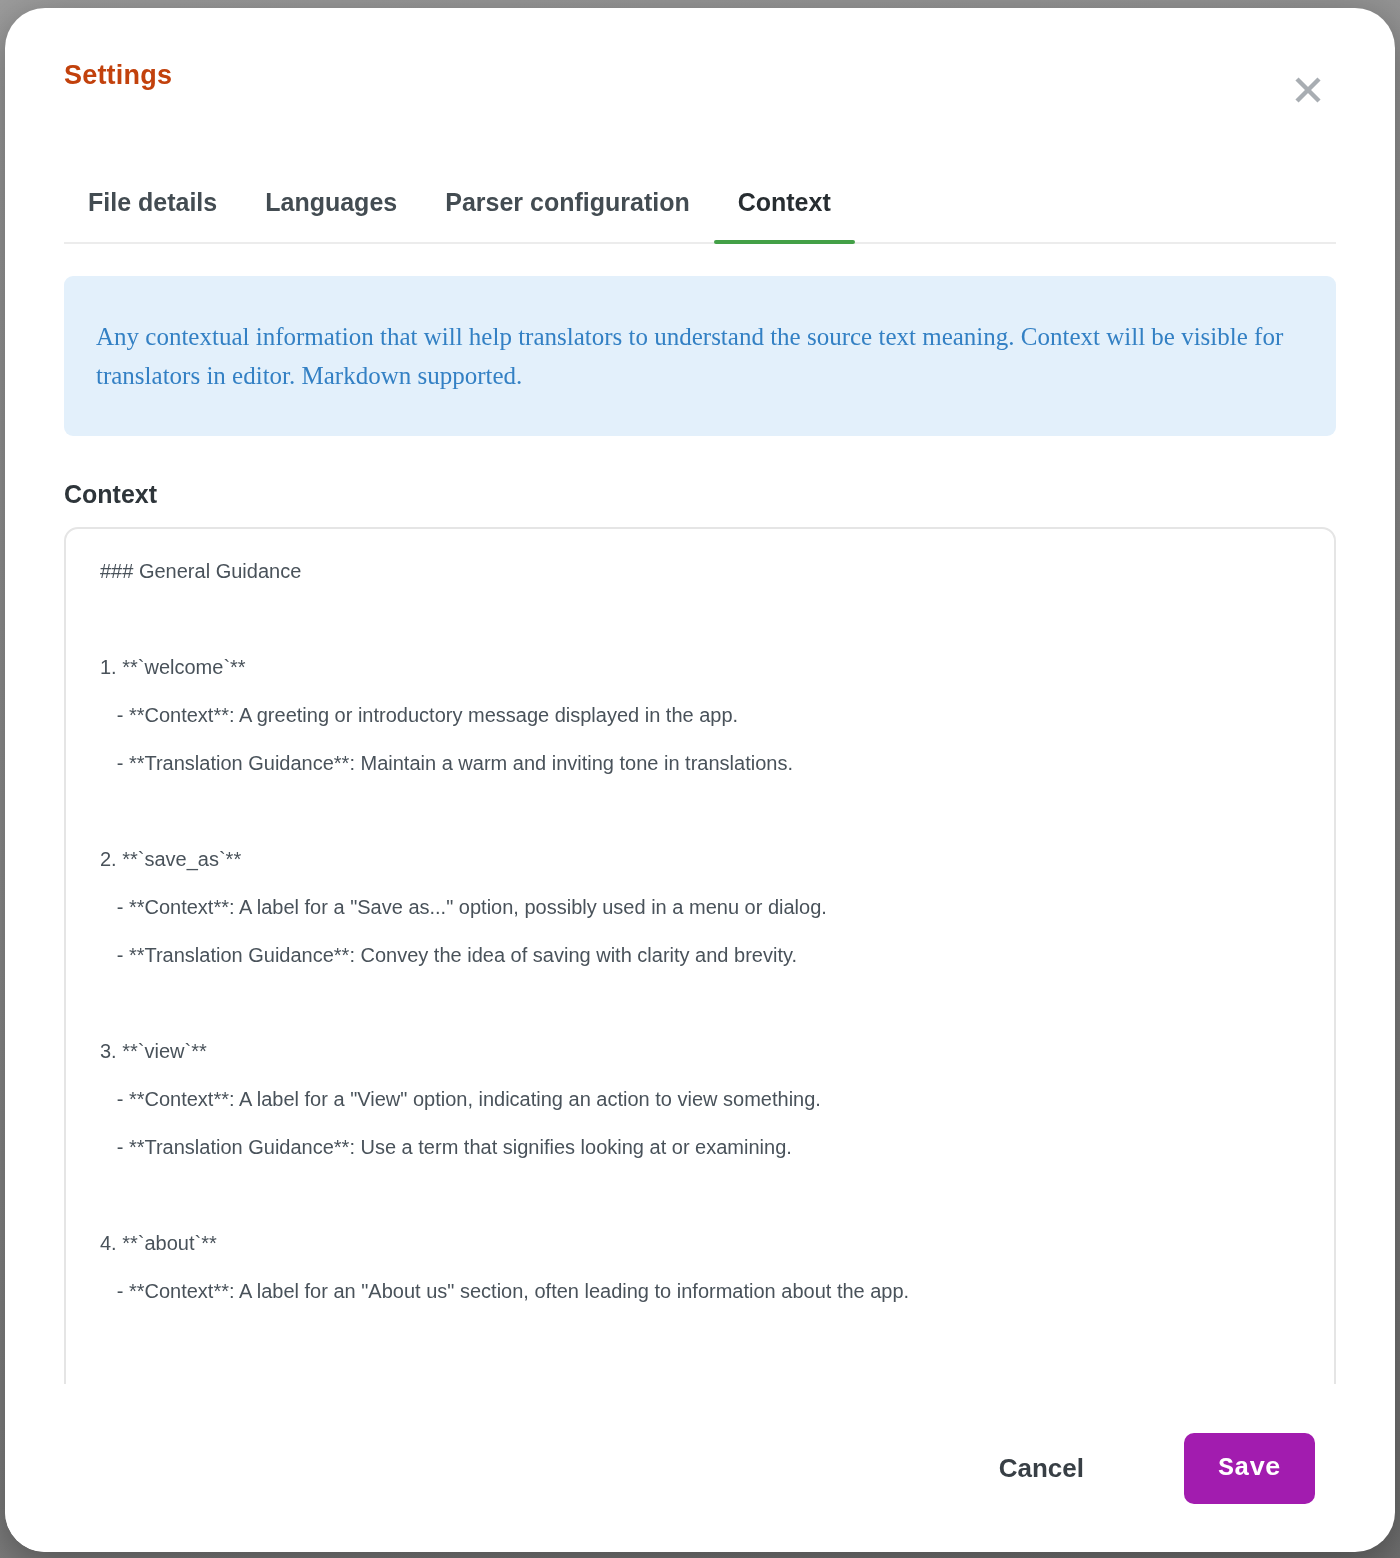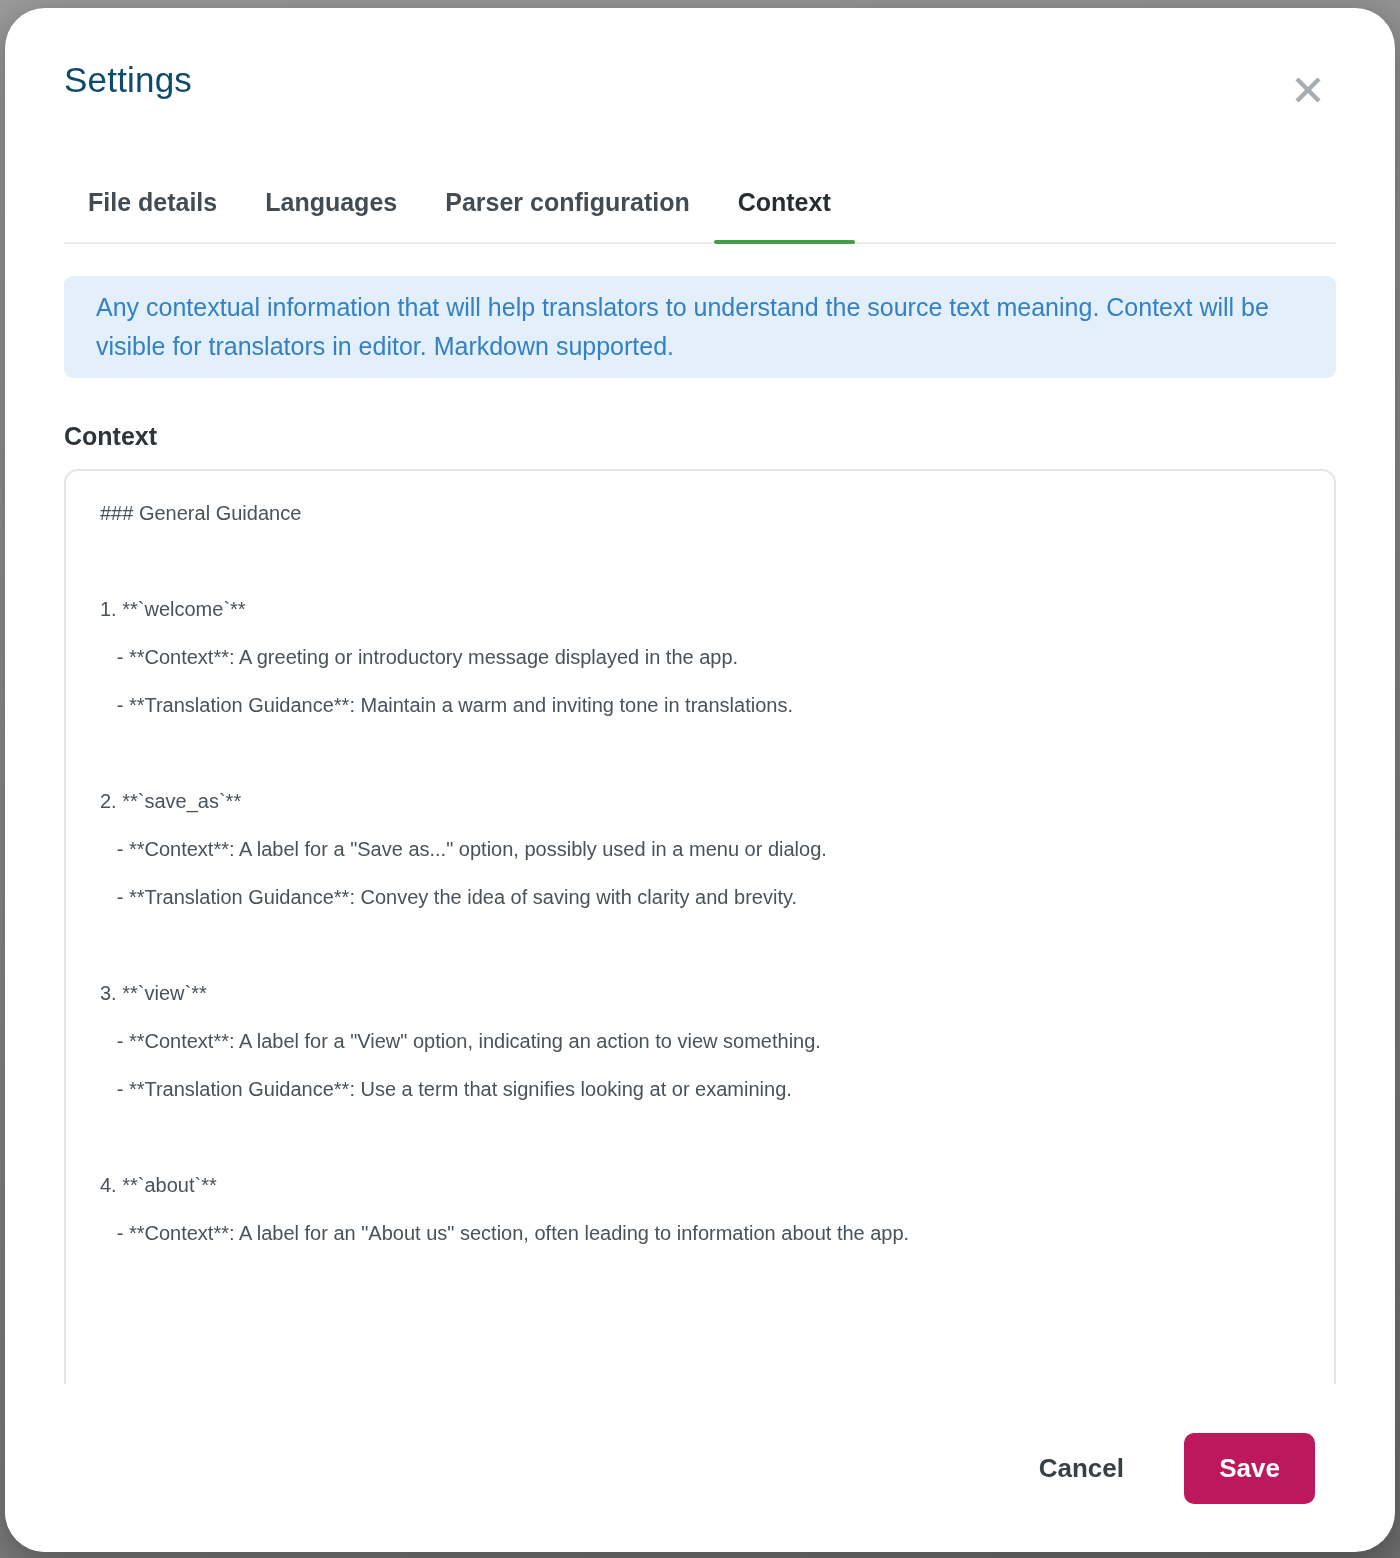"Settings" .modal-title { color: #0c4a6e -> #c2410c; font-size: 35px -> 27px; font-weight: 400 -> 700 }
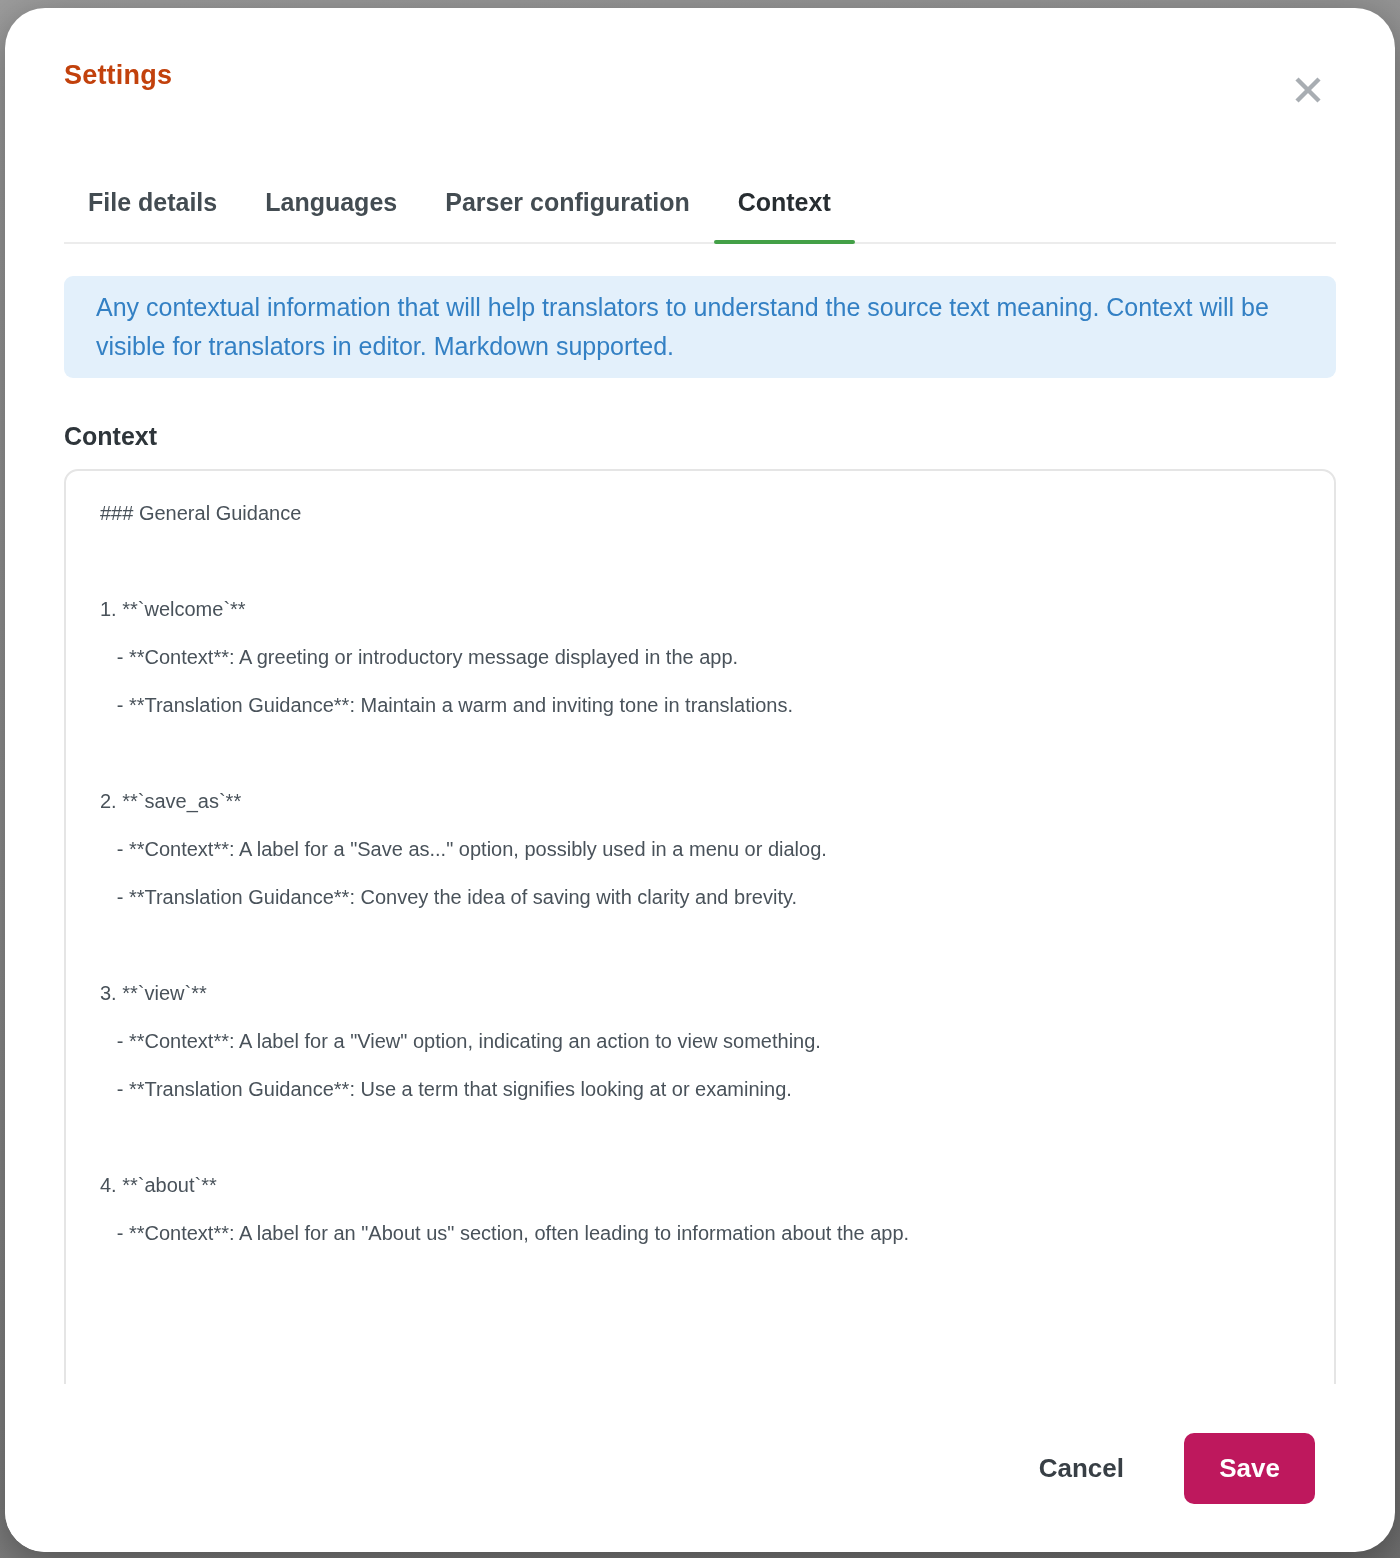"Any contextual information that will" .info-banner { font-family: none -> Liberation Serif, serif; padding: 12px 32px -> 41px 32px }
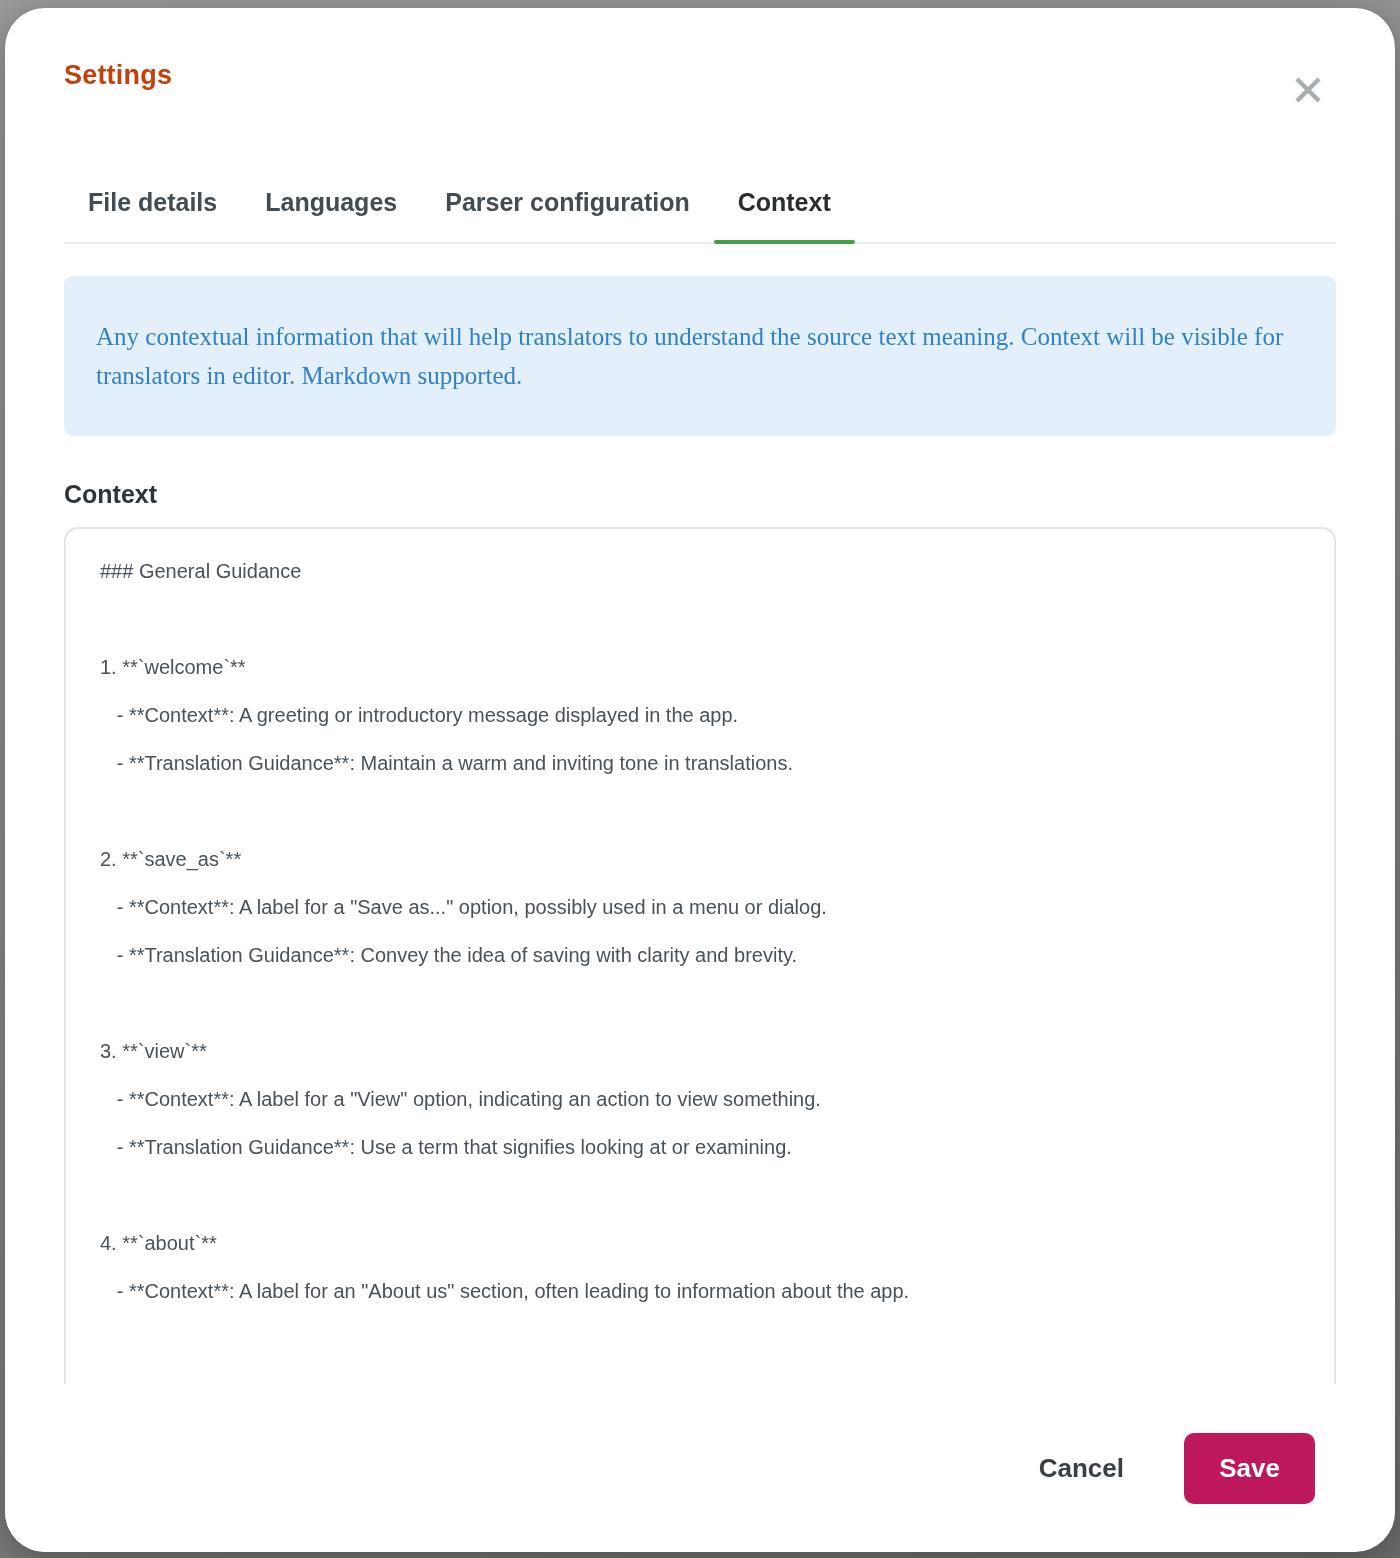"Save" .save-btn { background: #be185d -> #a21caf; font-family: Liberation Sans, sans-serif -> Liberation Mono, monospace; margin-left: none -> 40px }
